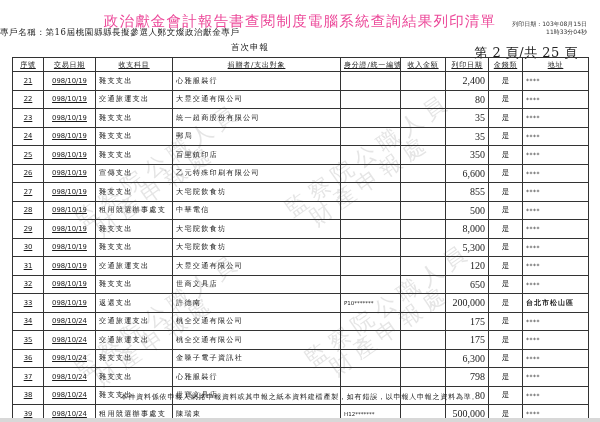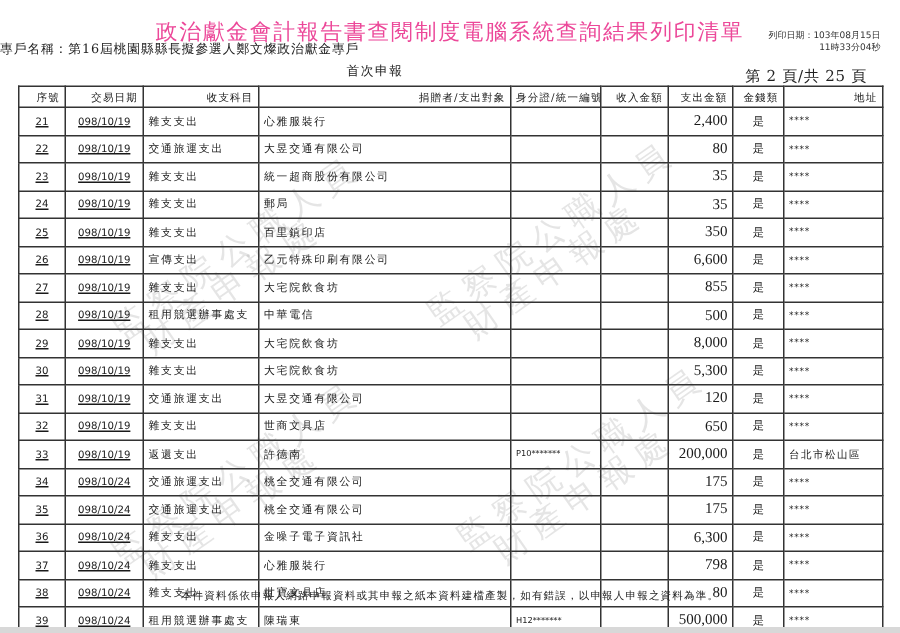"第 2 頁/共 25 頁" .page-info { font-size: 10px -> 13px }
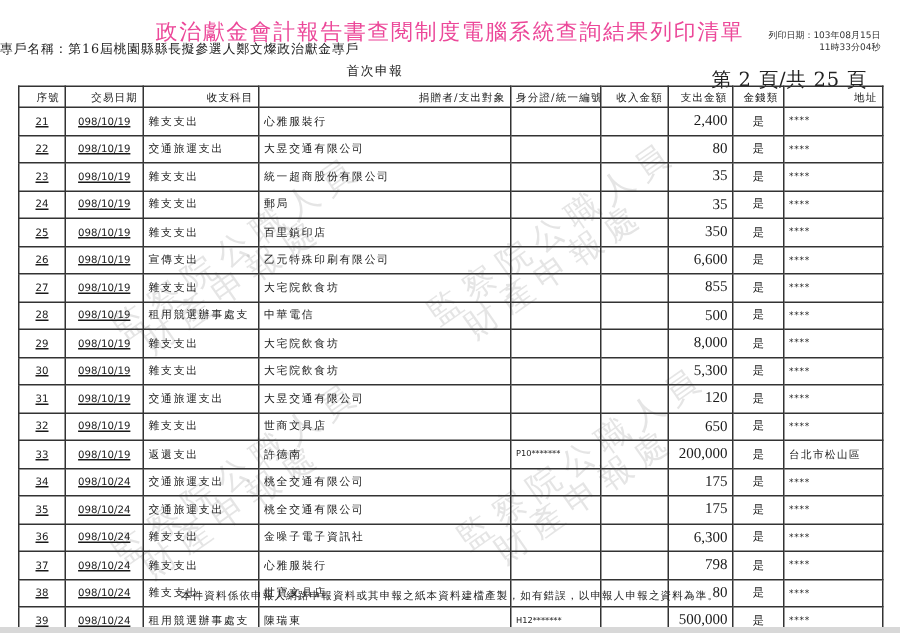"序號" th { text-align: right -> center; text-decoration: none -> underline }
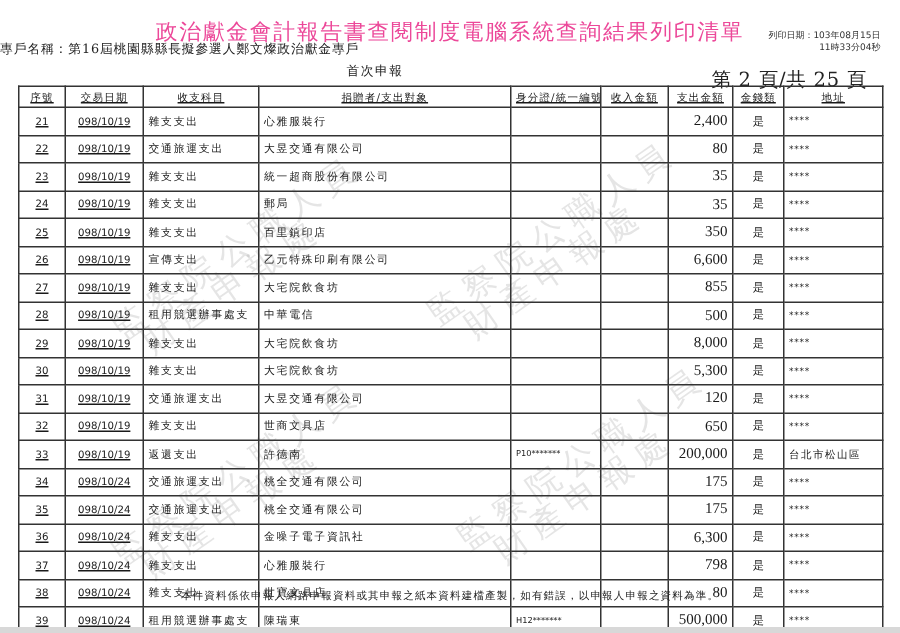"支出金額" th { text: 支出金額 -> 列印日期 }
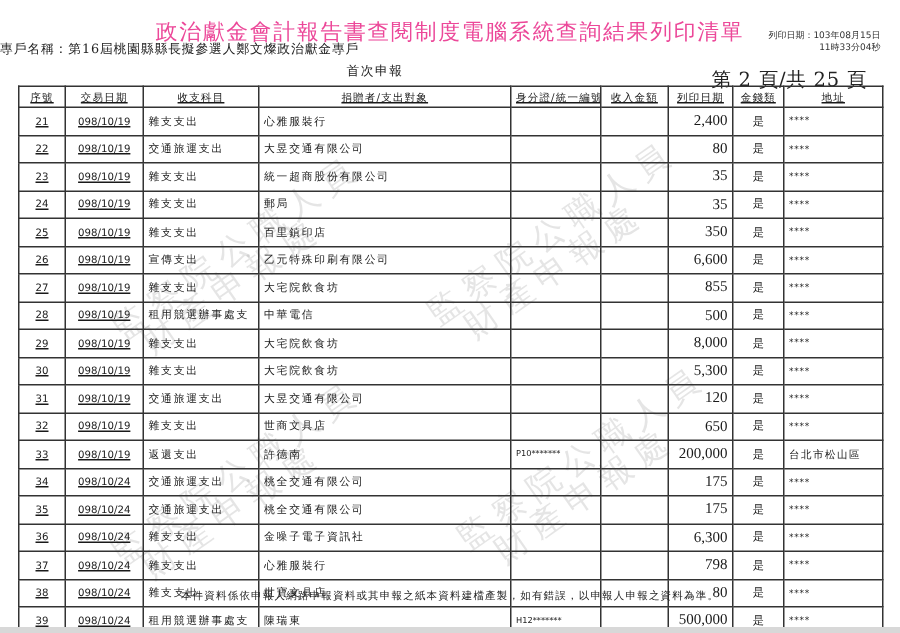"台北市松山區" td.addr.text { font-weight: none -> bold }
